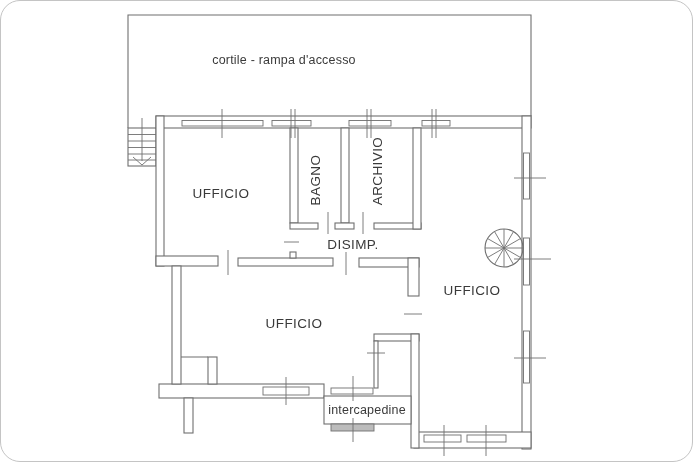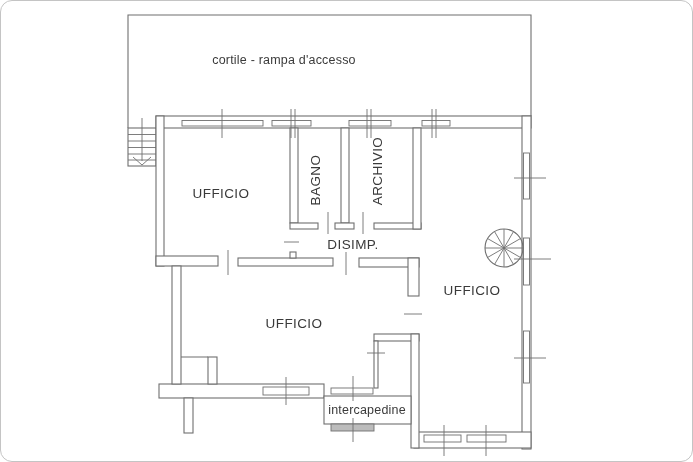"cortile - rampa d'accesso" .page { border-radius: 12px -> 20px }
